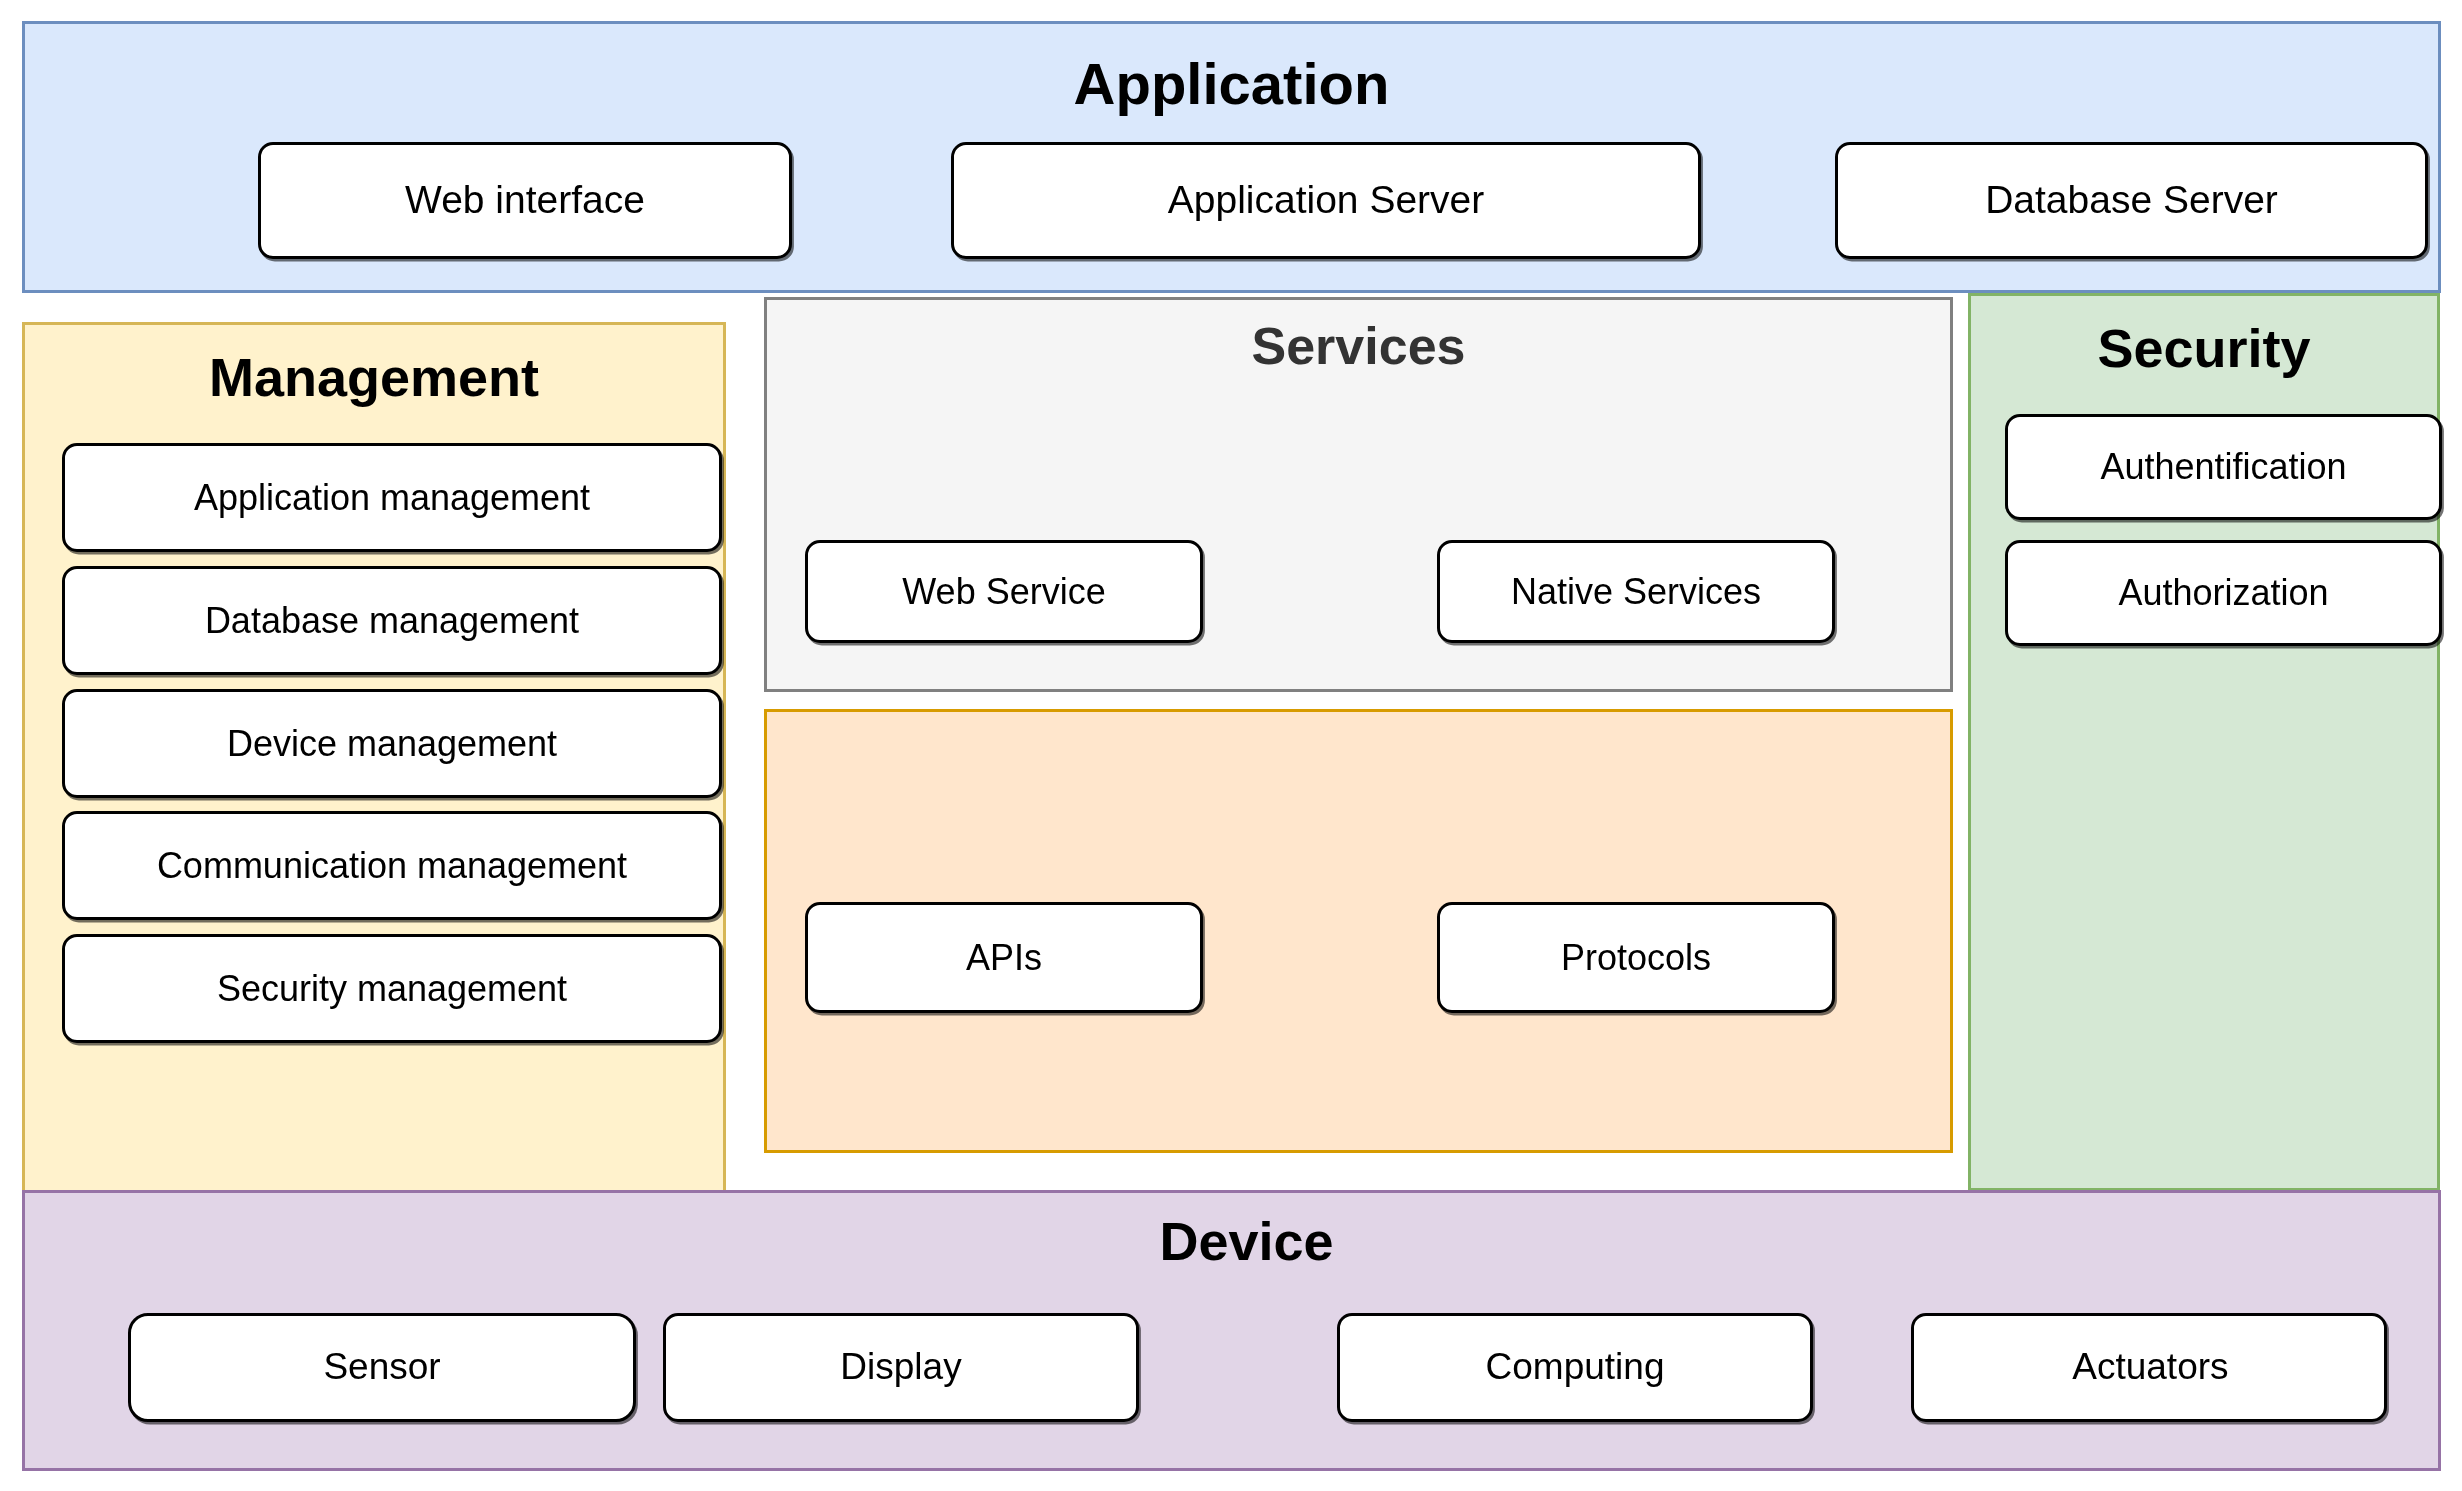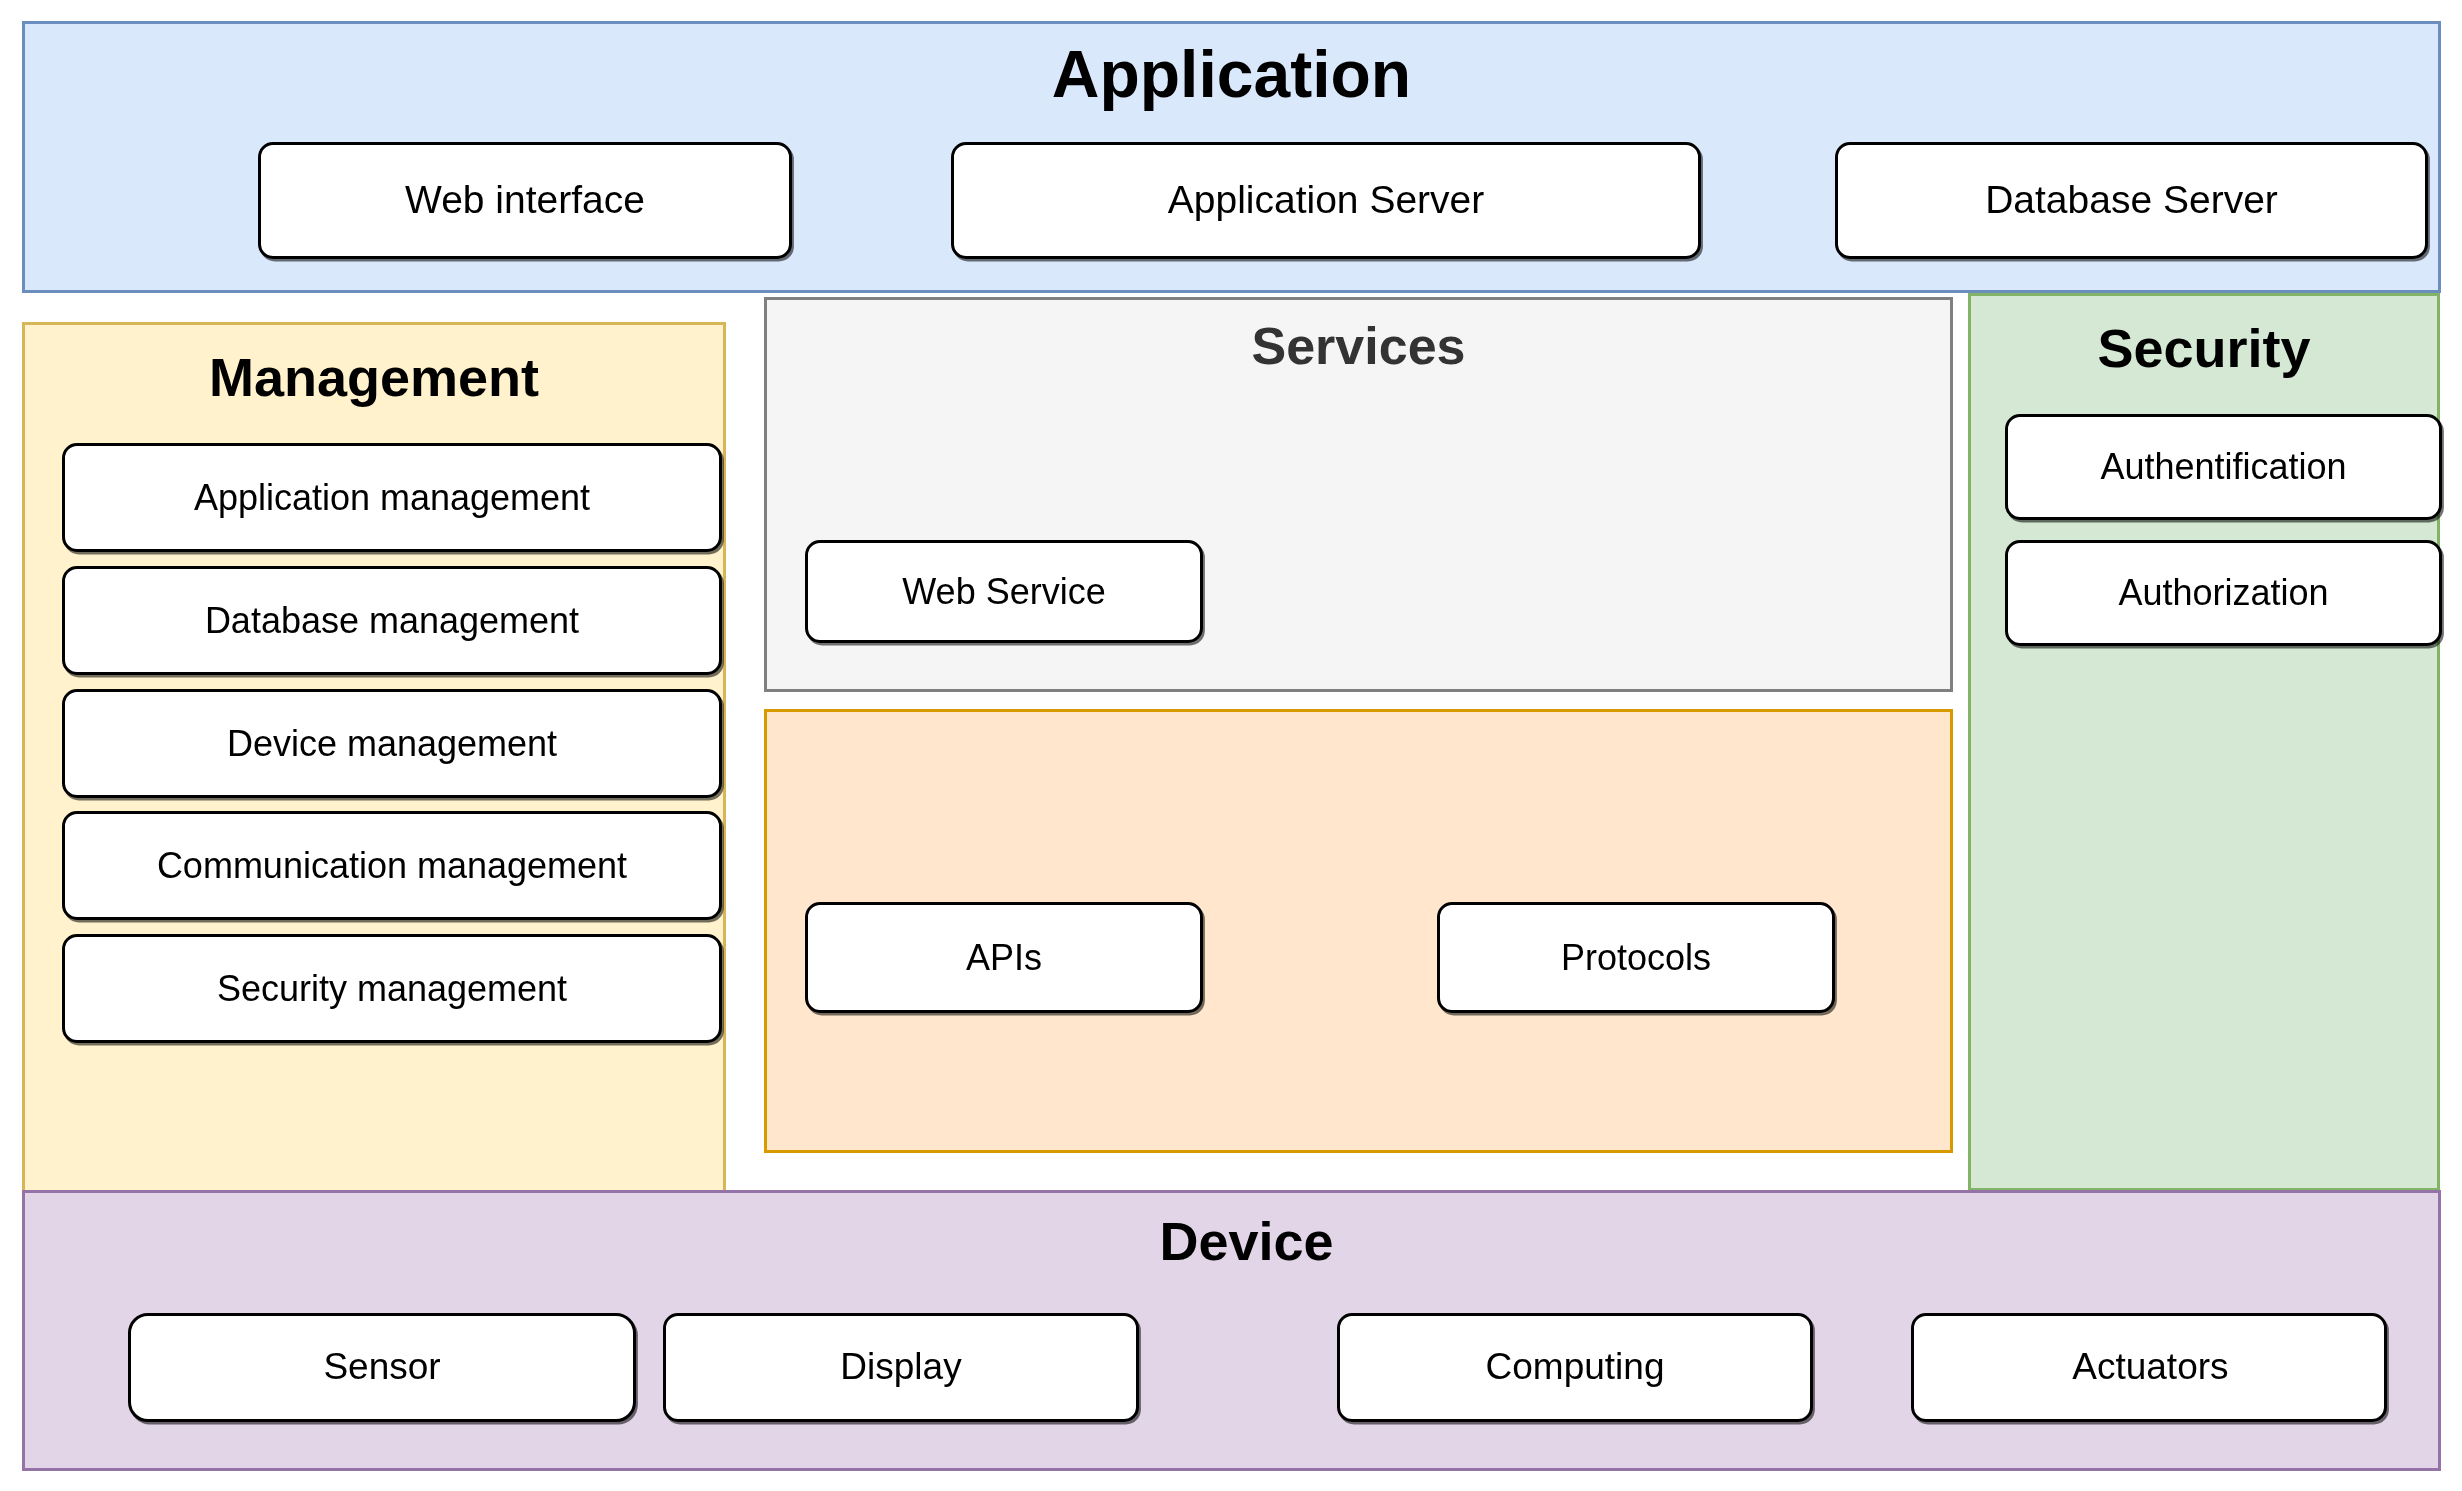"Application" #application-layer .panel-title { font-size: 66px -> 58px; top: 12px -> 26px }
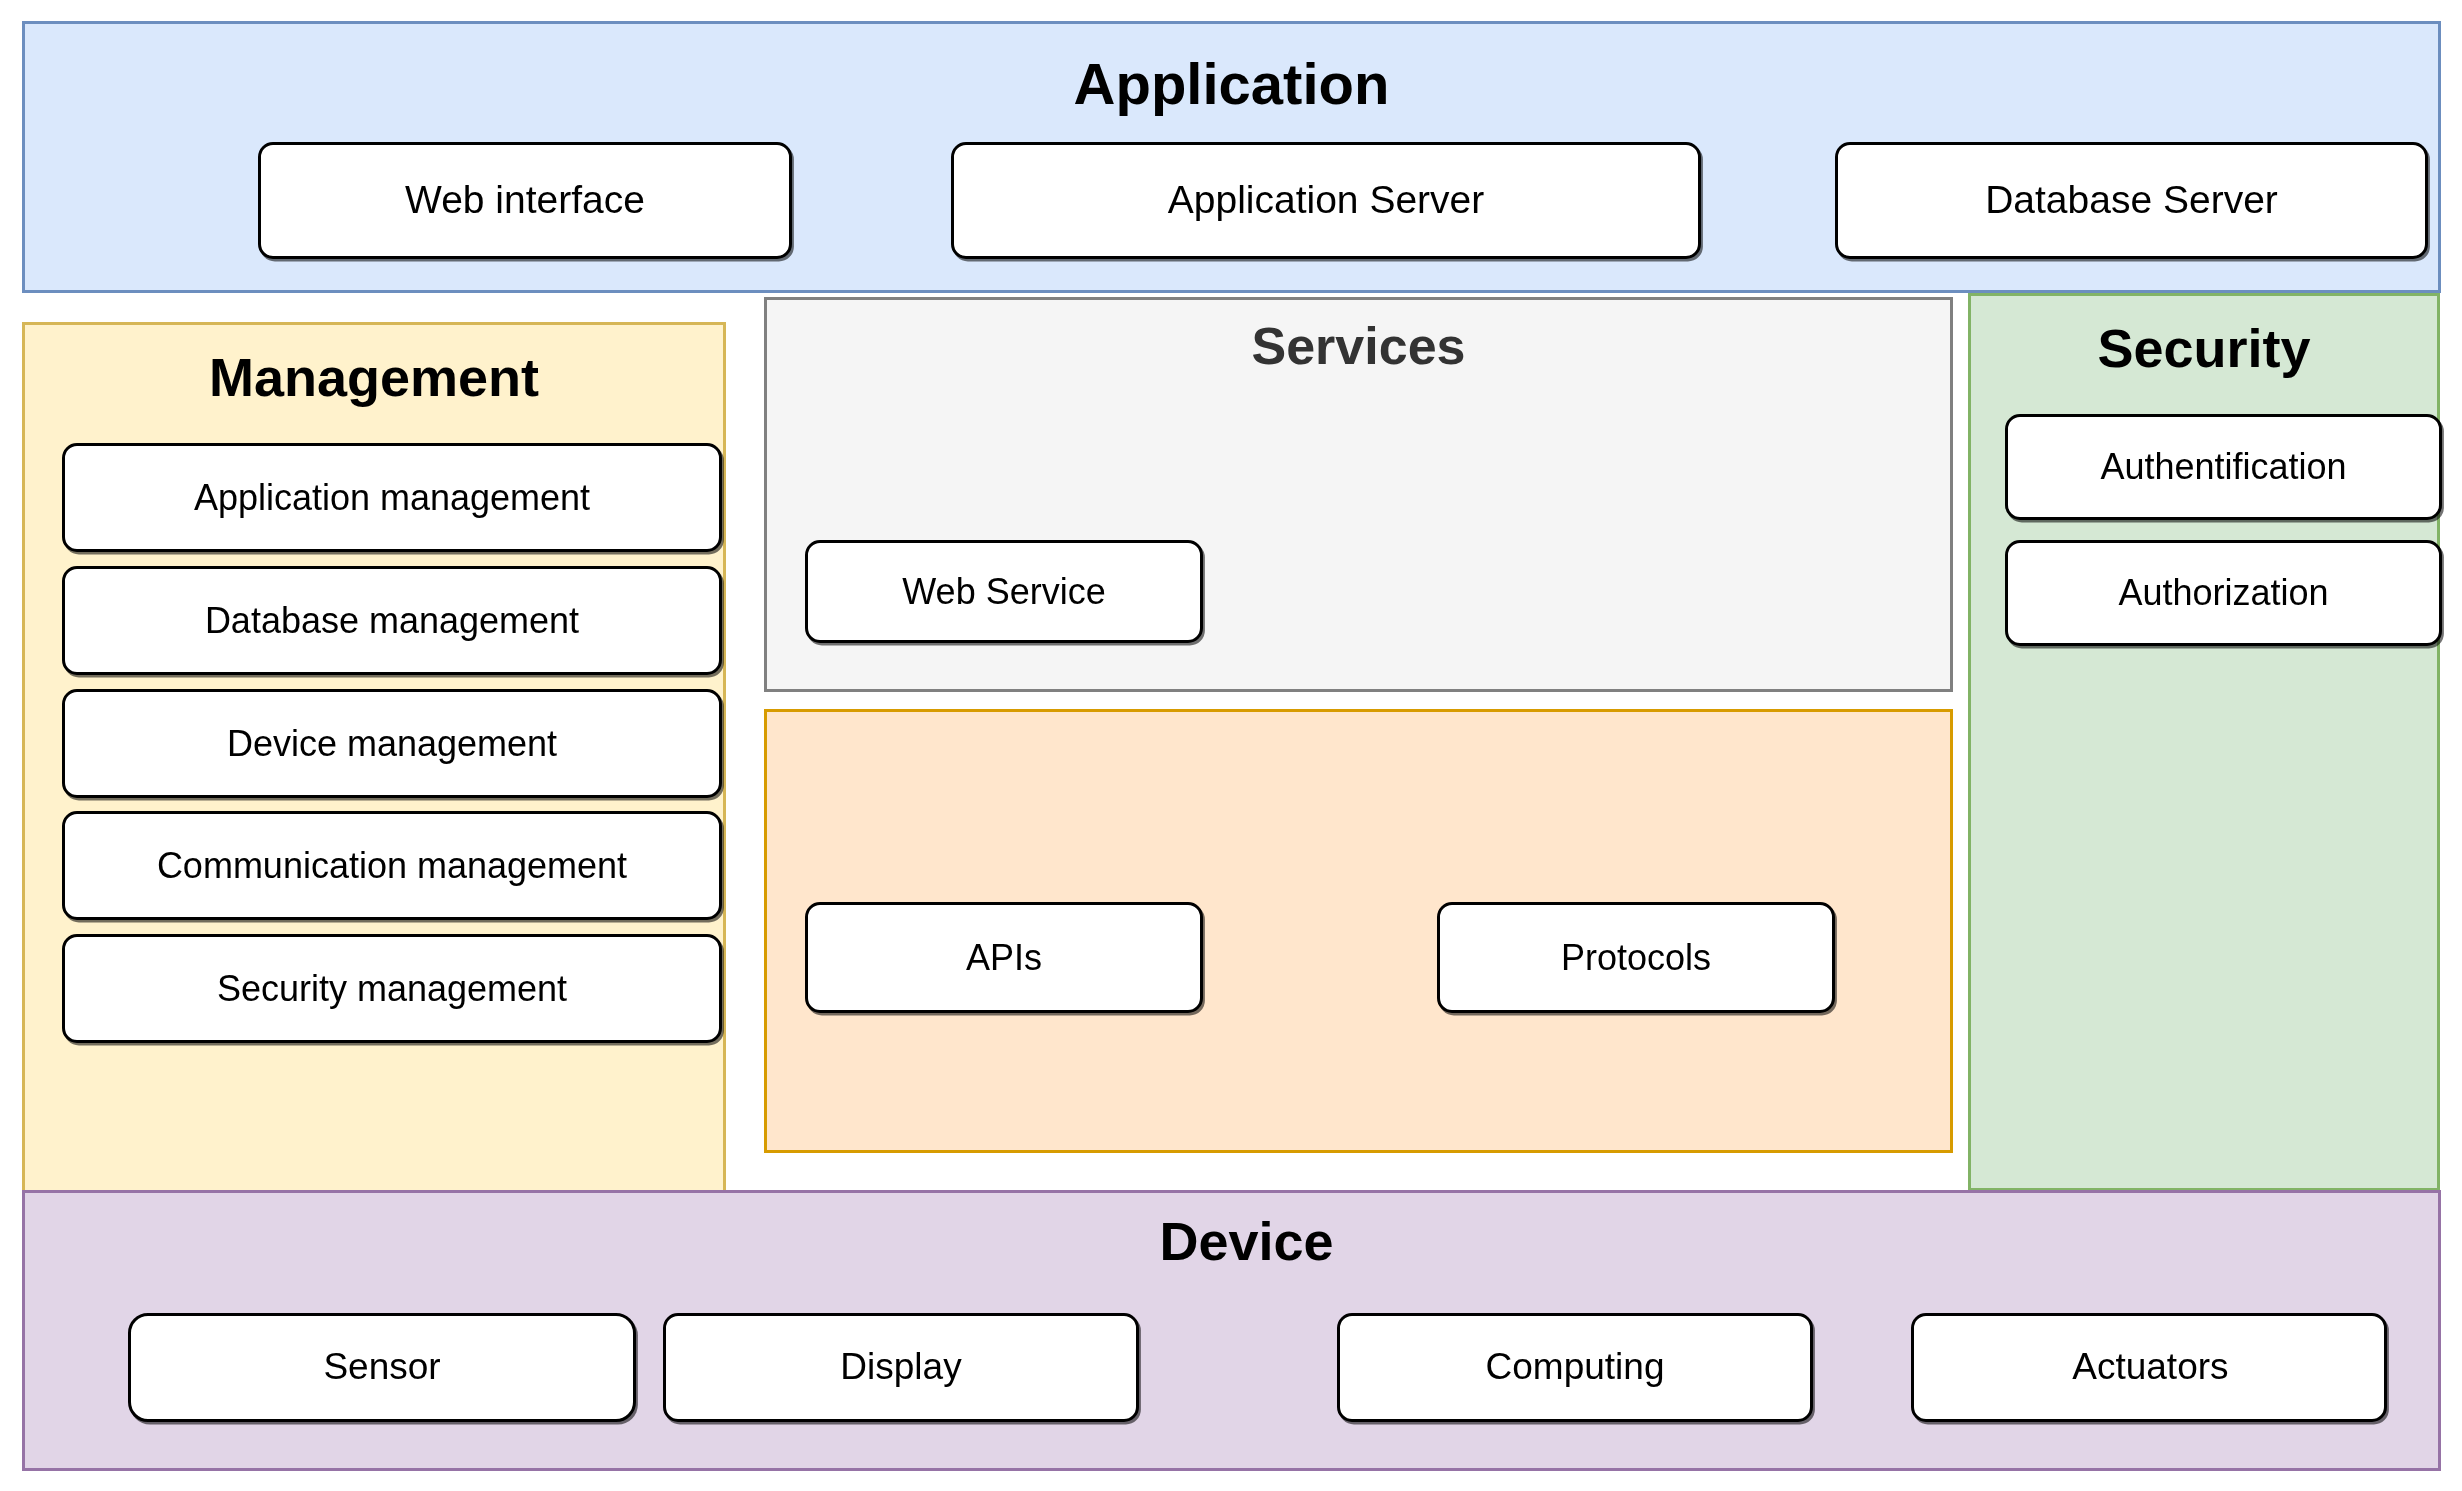"Native Services" div.node { html: none -> <div>Native Services</div> }
